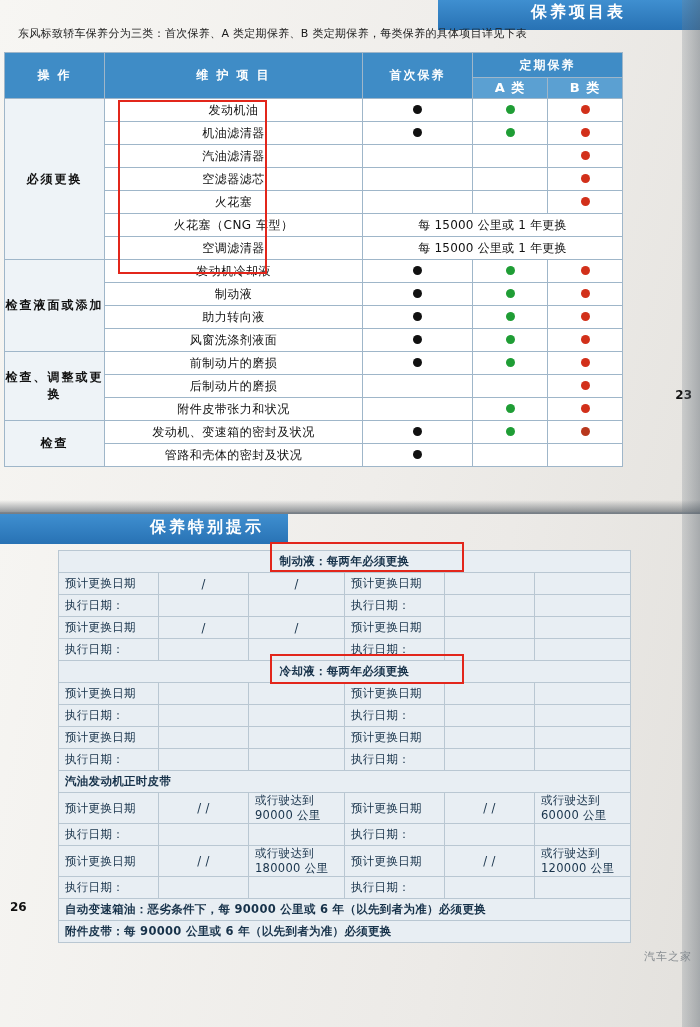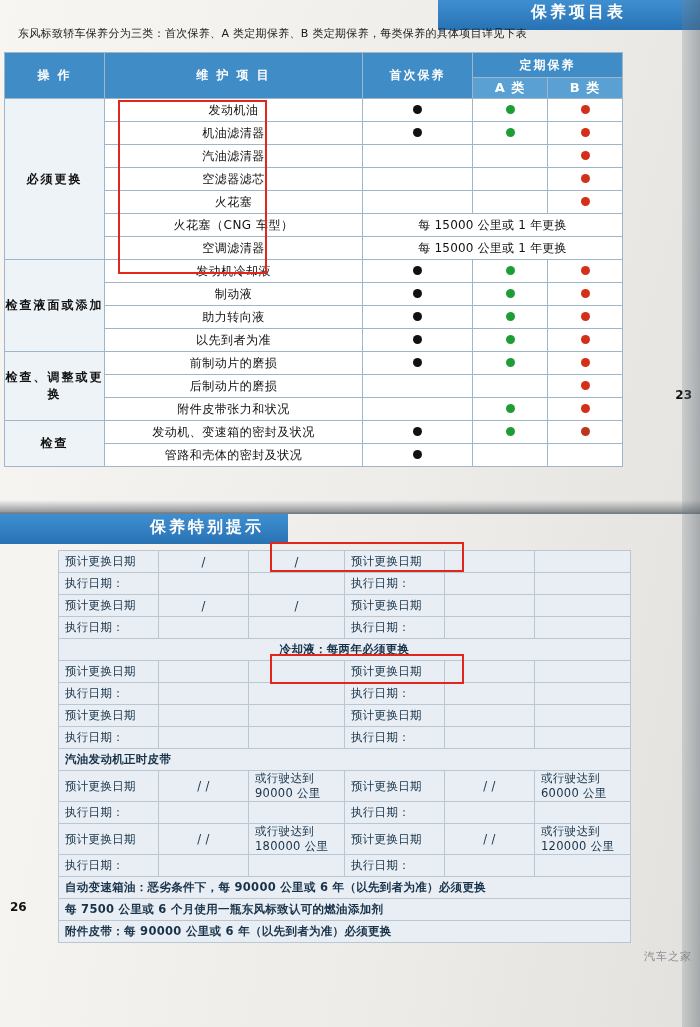"以先到者为准" td.item { text: 以先到者为准 -> 风窗洗涤剂液面 }
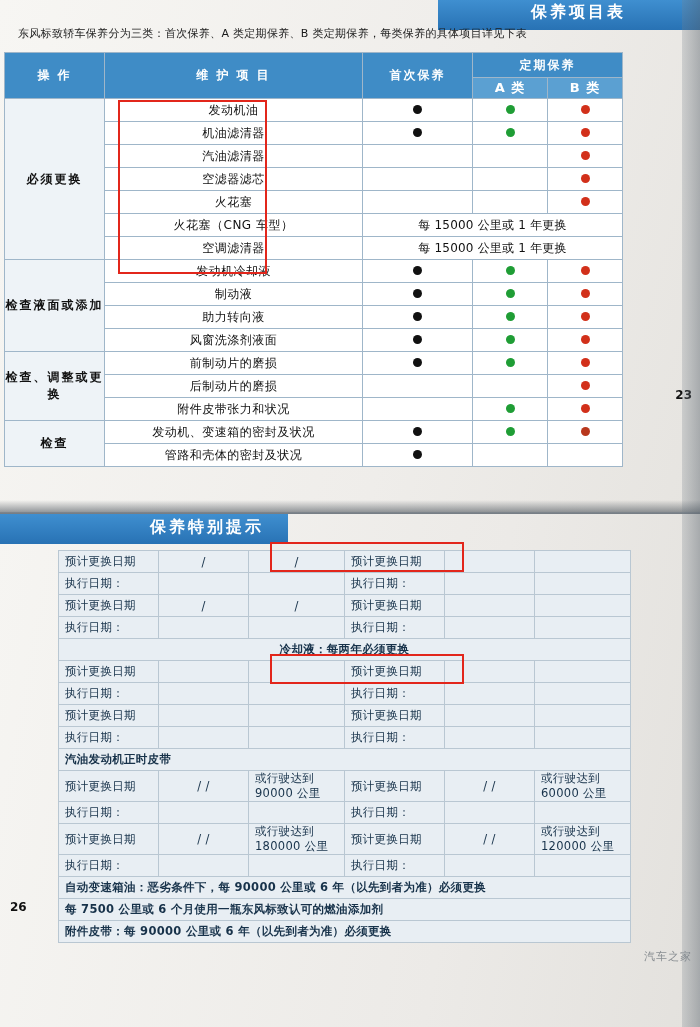"制动液：每两年必须更换" tr { html: none -> <tr> <td>制动液：每两年必须更换</td> </tr> }
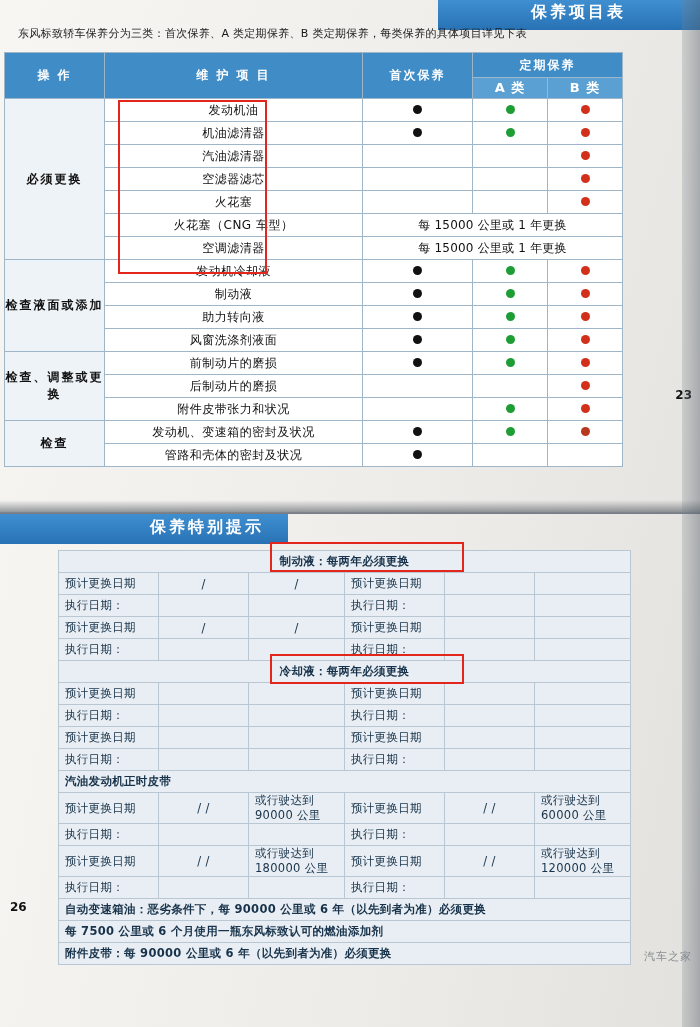"每 7500 公里或 6 个月使用一瓶东风标致认可的燃油添加剂" tr { html: <tr> <td>每 7500 公里或 6 个月使用一瓶东风标致认可的燃油添加剂</td> </tr> -> none }
